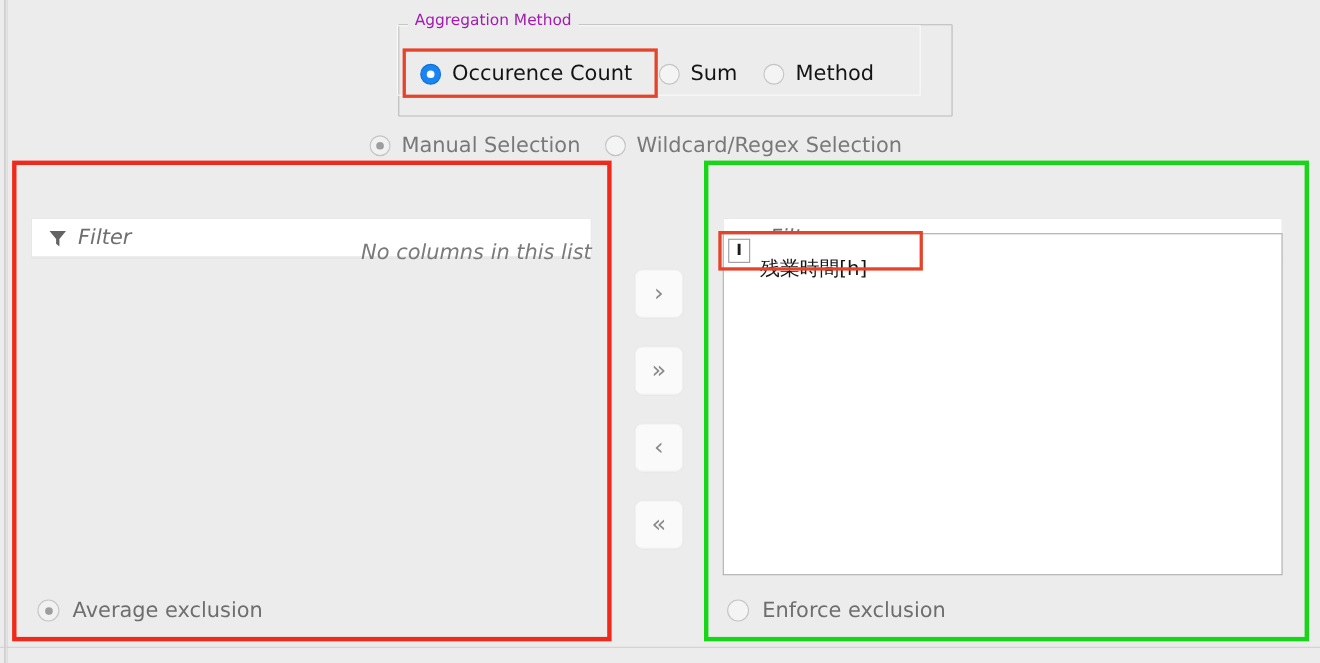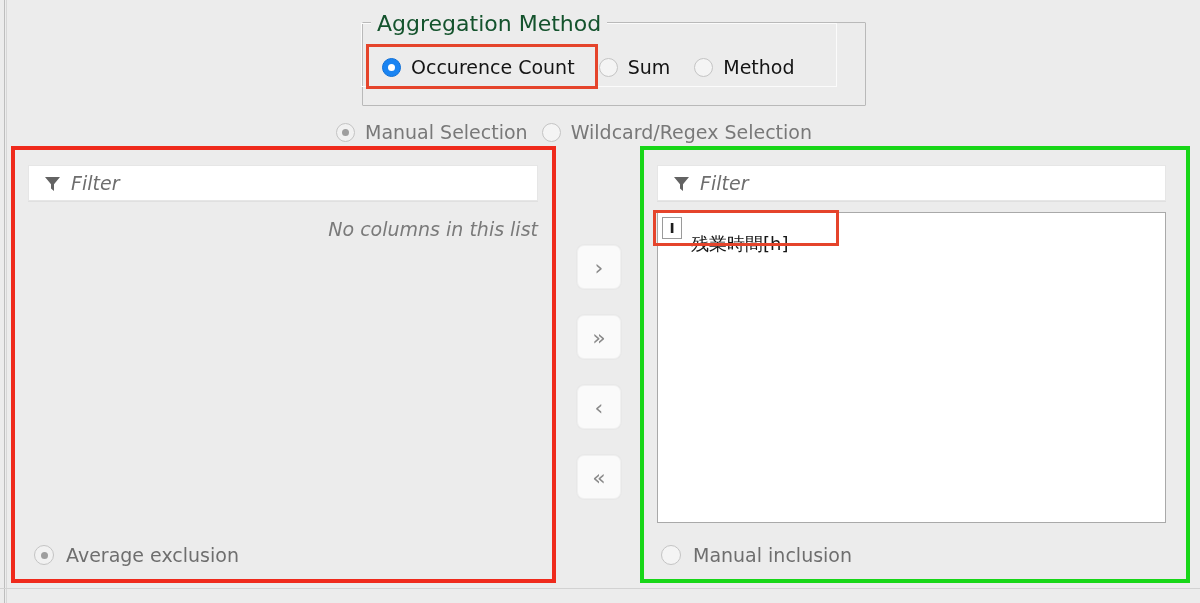"Aggregation Method" .groupbox-title { color: #14532d -> #a21caf; font-size: 22px -> 14px }
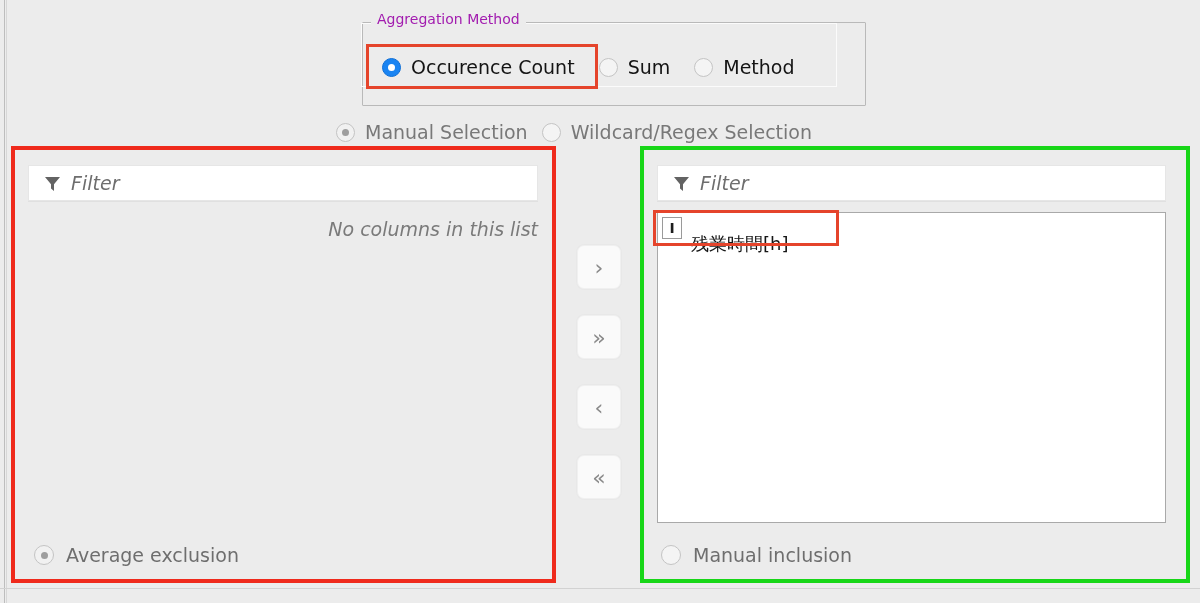"Manual Selection" .mode-row { gap: 14px -> 22px }
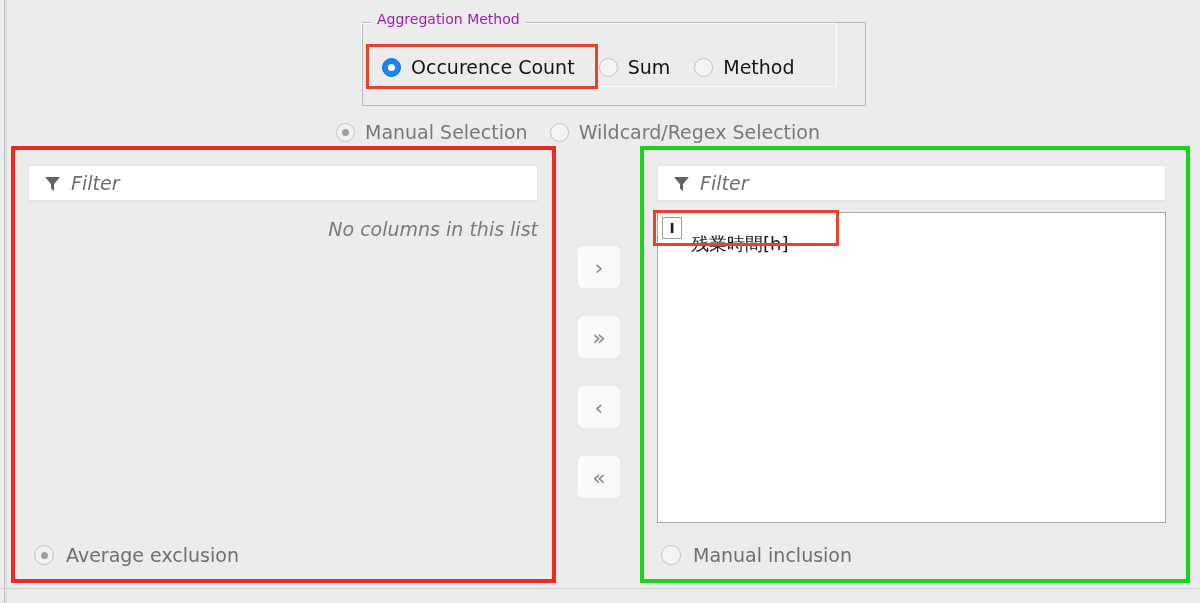"Filter" .filter-field { margin-top: none -> 33px }
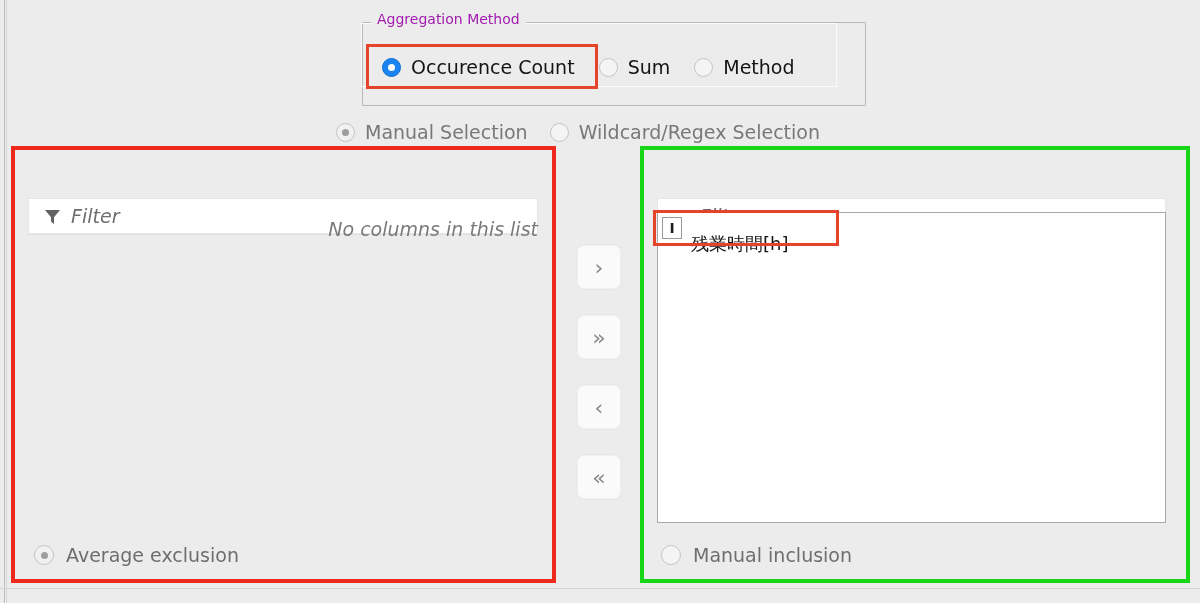"Manual inclusion" span.enforce-label { text: Manual inclusion -> Enforce exclusion }
